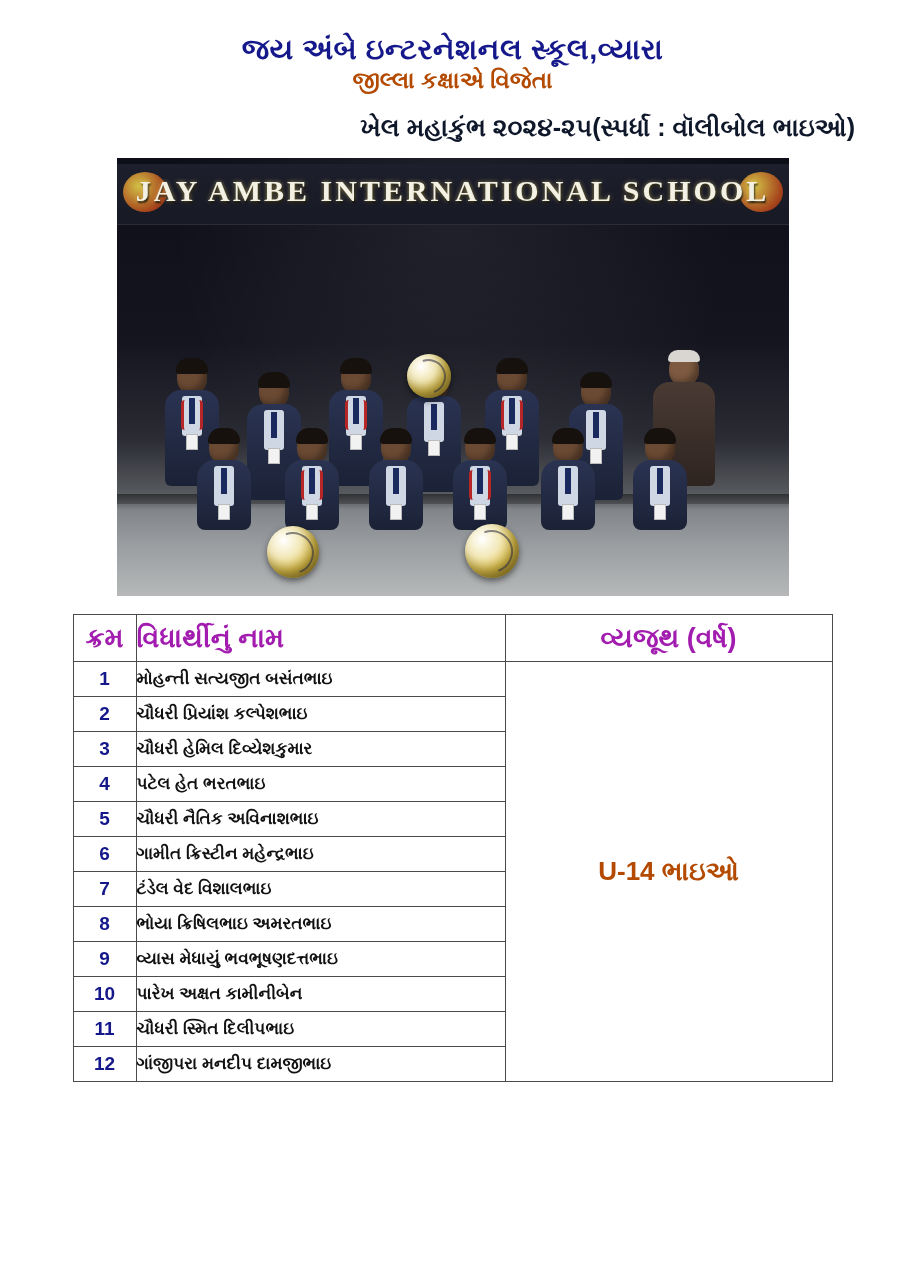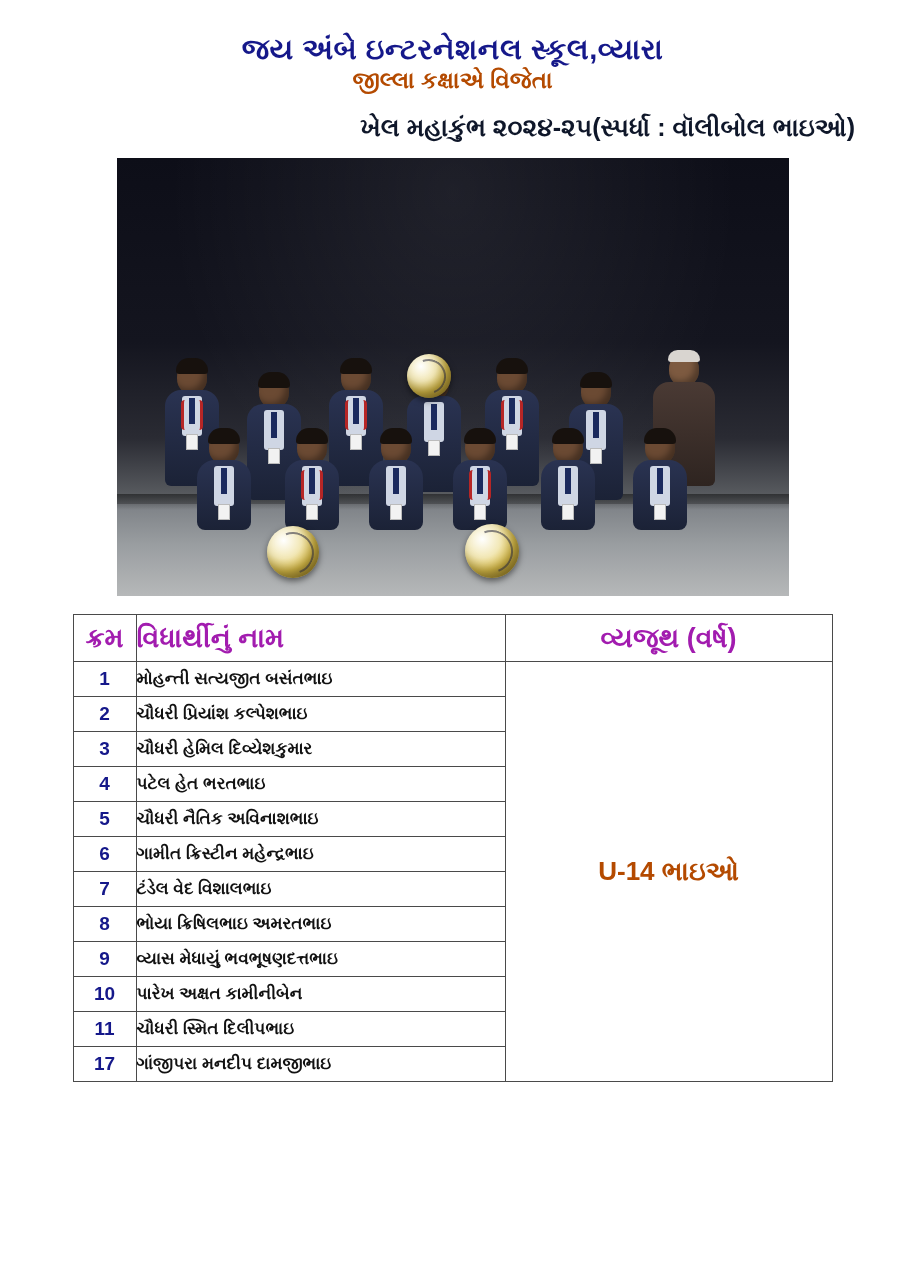"JAY AMBE INTERNATIONAL SCHOOL" div.banner { html: none -> <div> <div></div> <div></div> <div>JAY AMBE INTERNATIONAL SCHOOL</div> </div> }
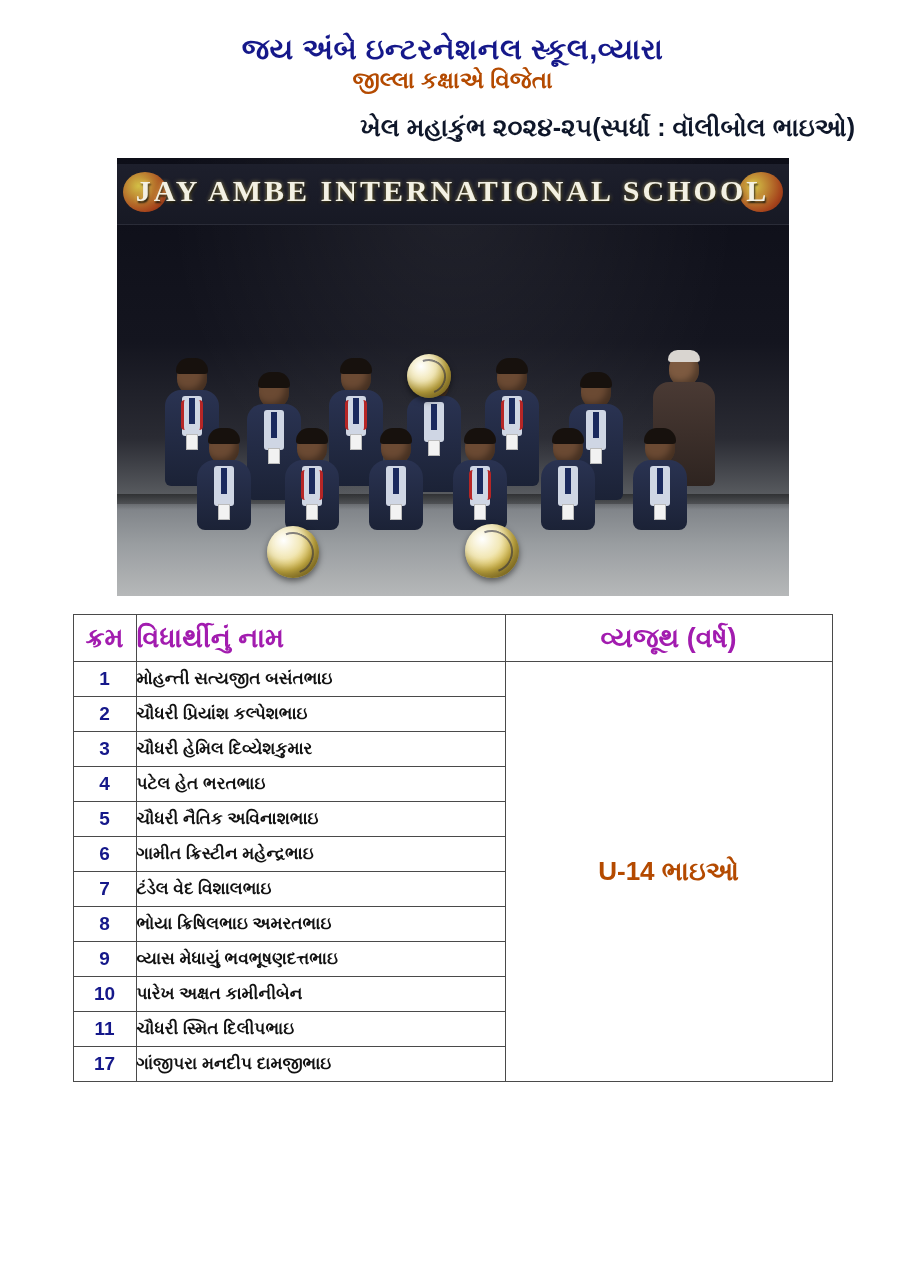"17" td.cell { text: 17 -> 12 }
